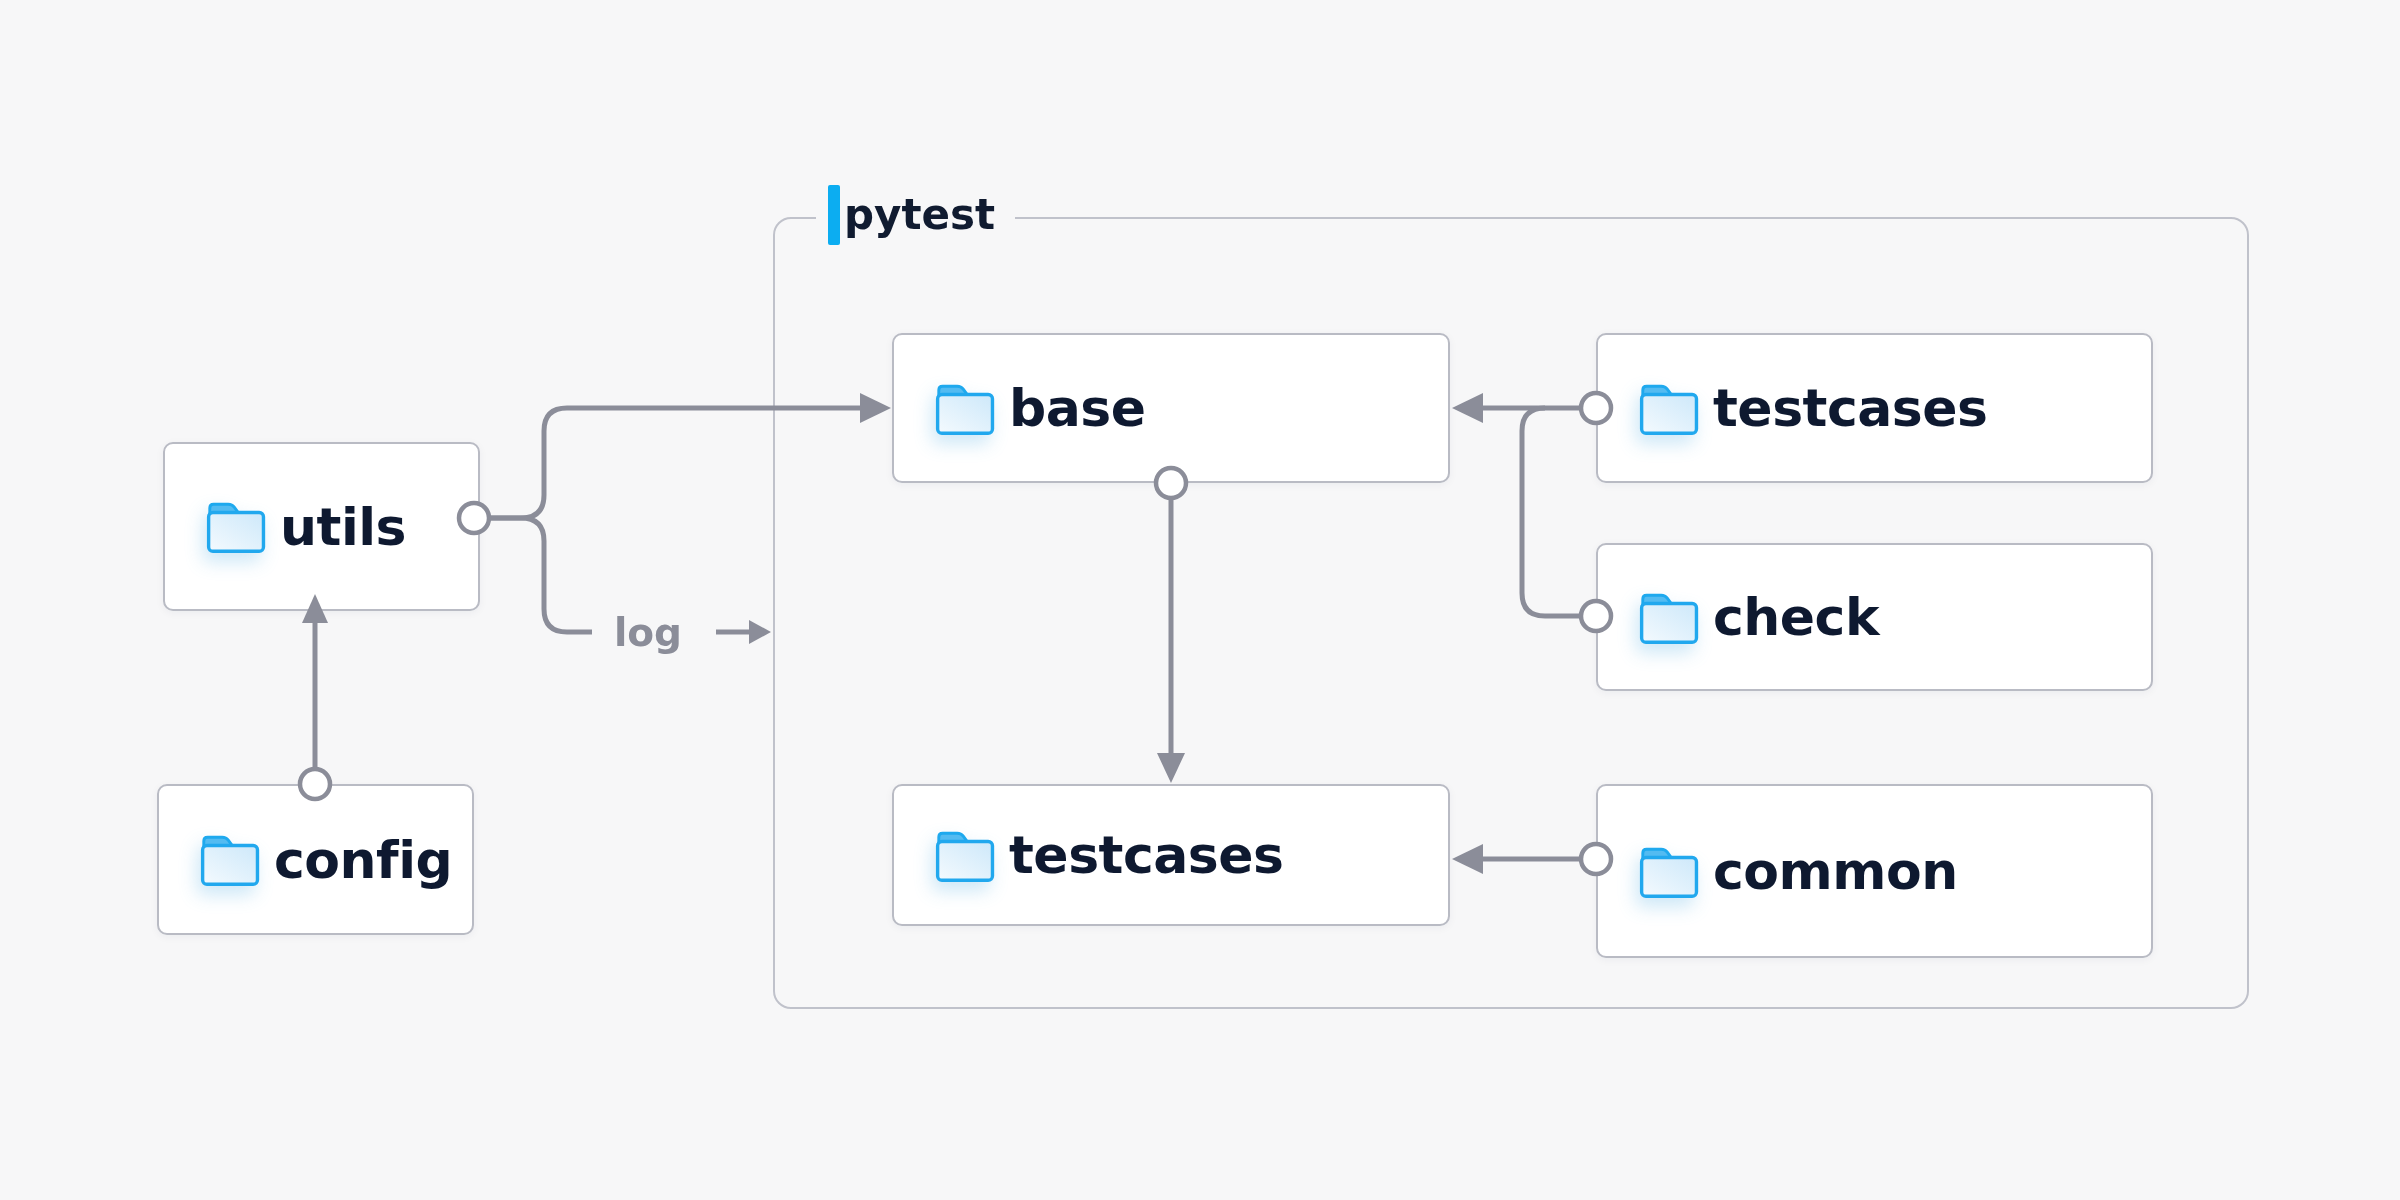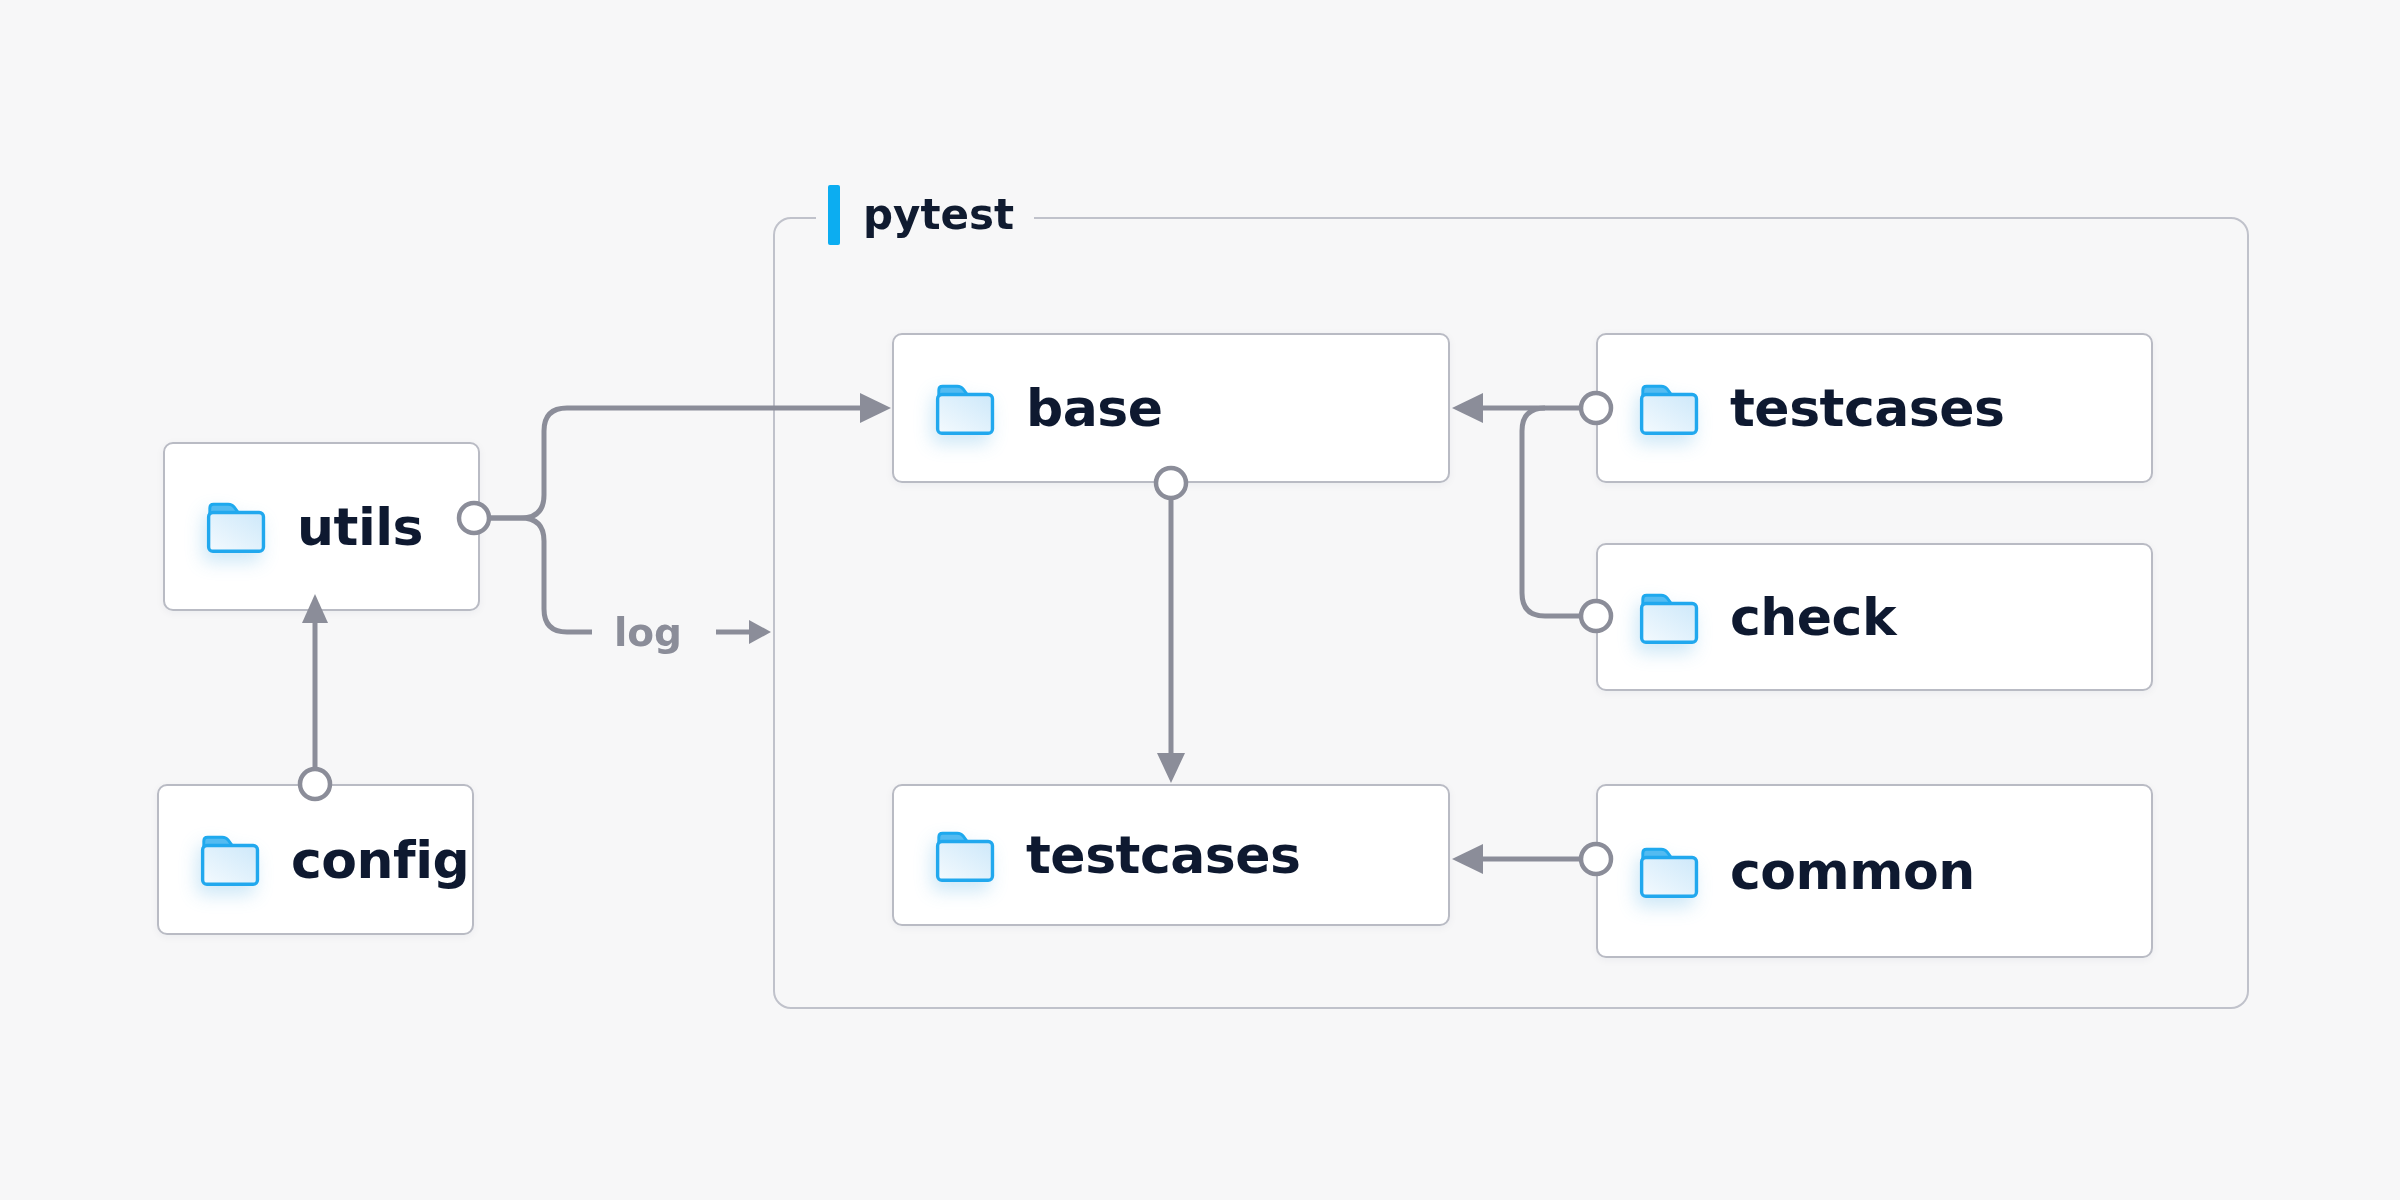"pytest" .group-label { gap: 23px -> 4px }
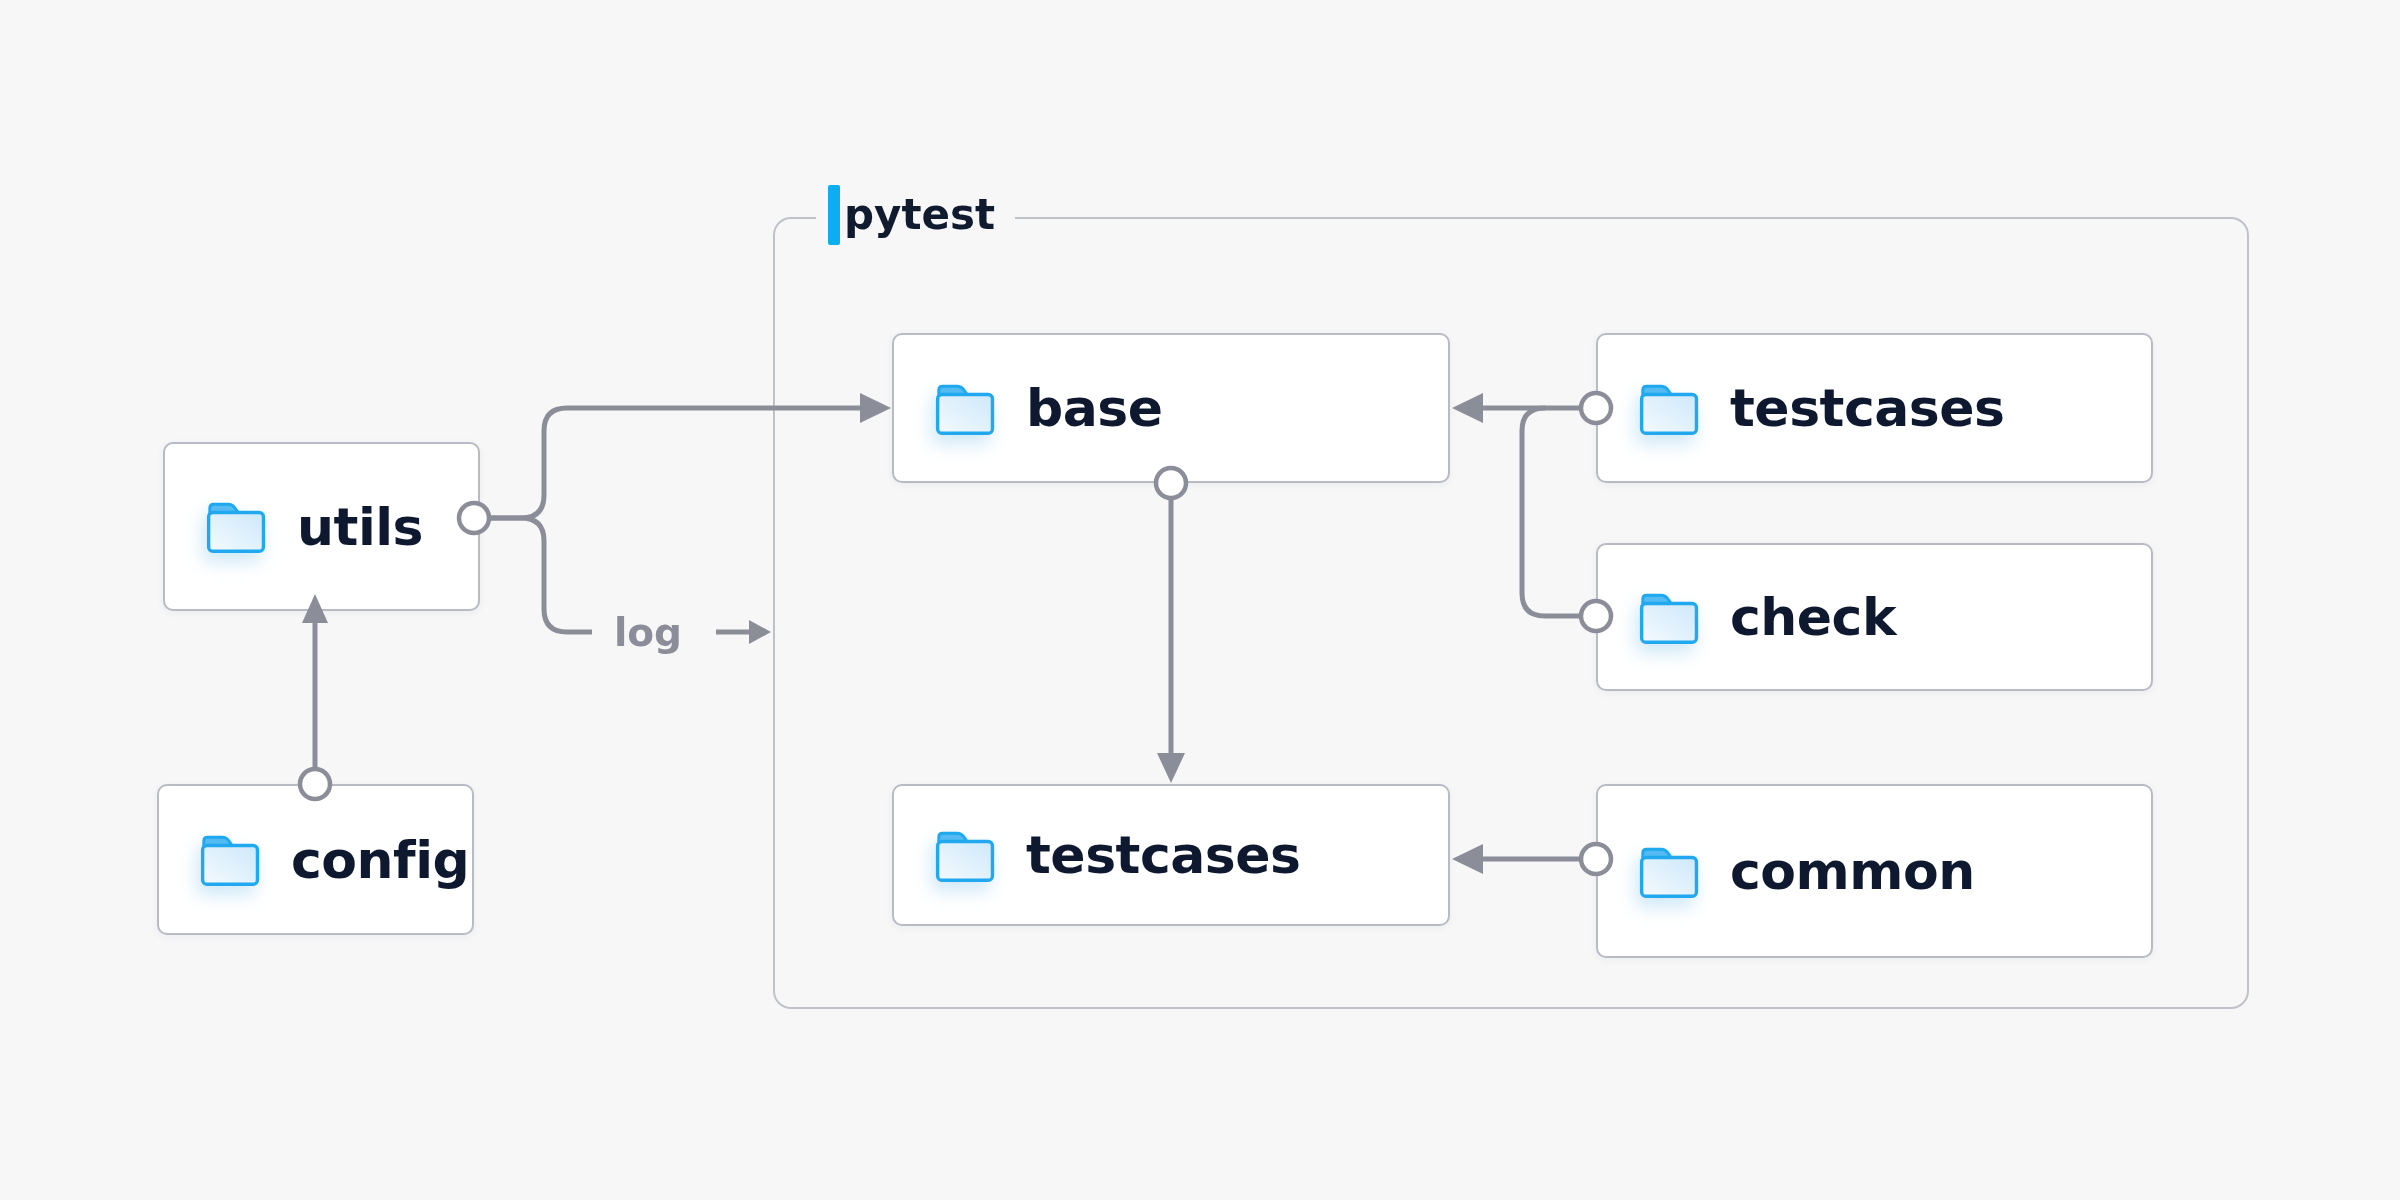"base" .node { gap: 28px -> 11px }
